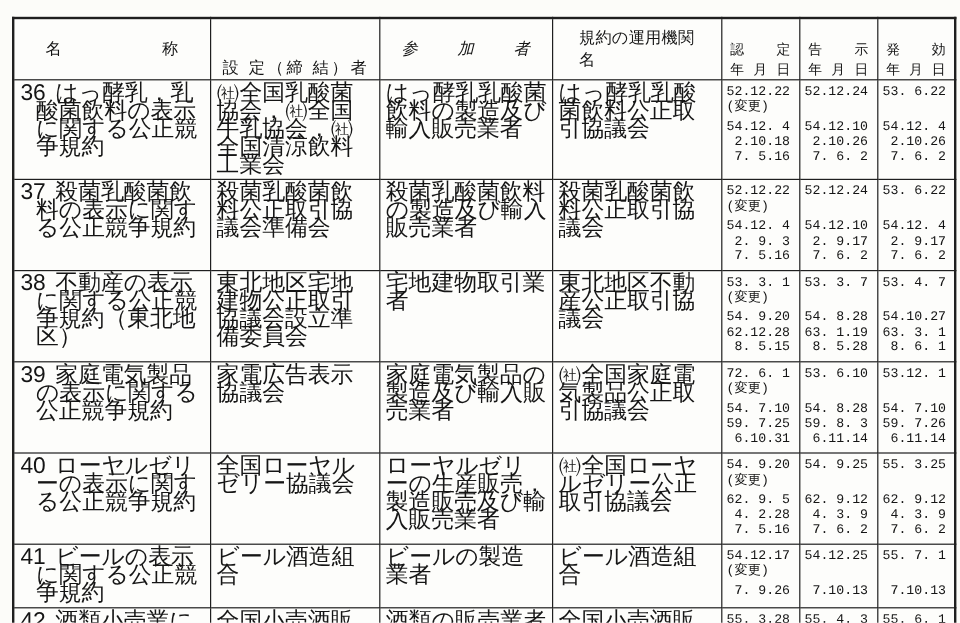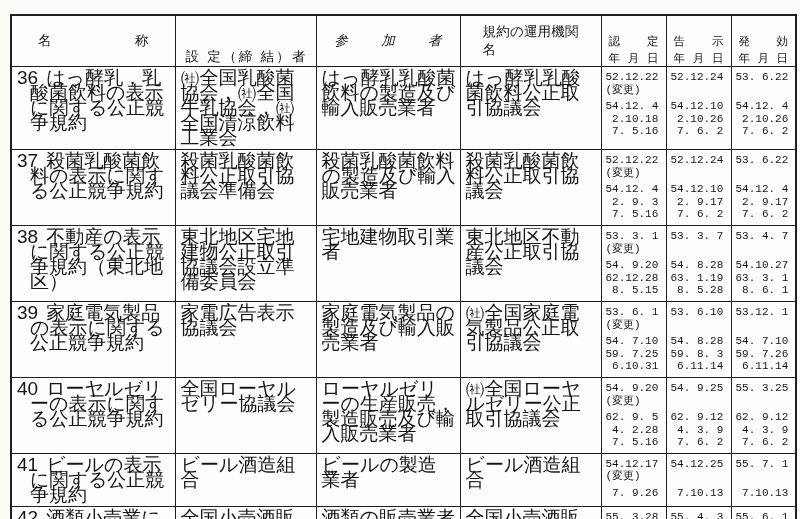"53. 6. 1" div.dl { text: 53 -> 72 }
